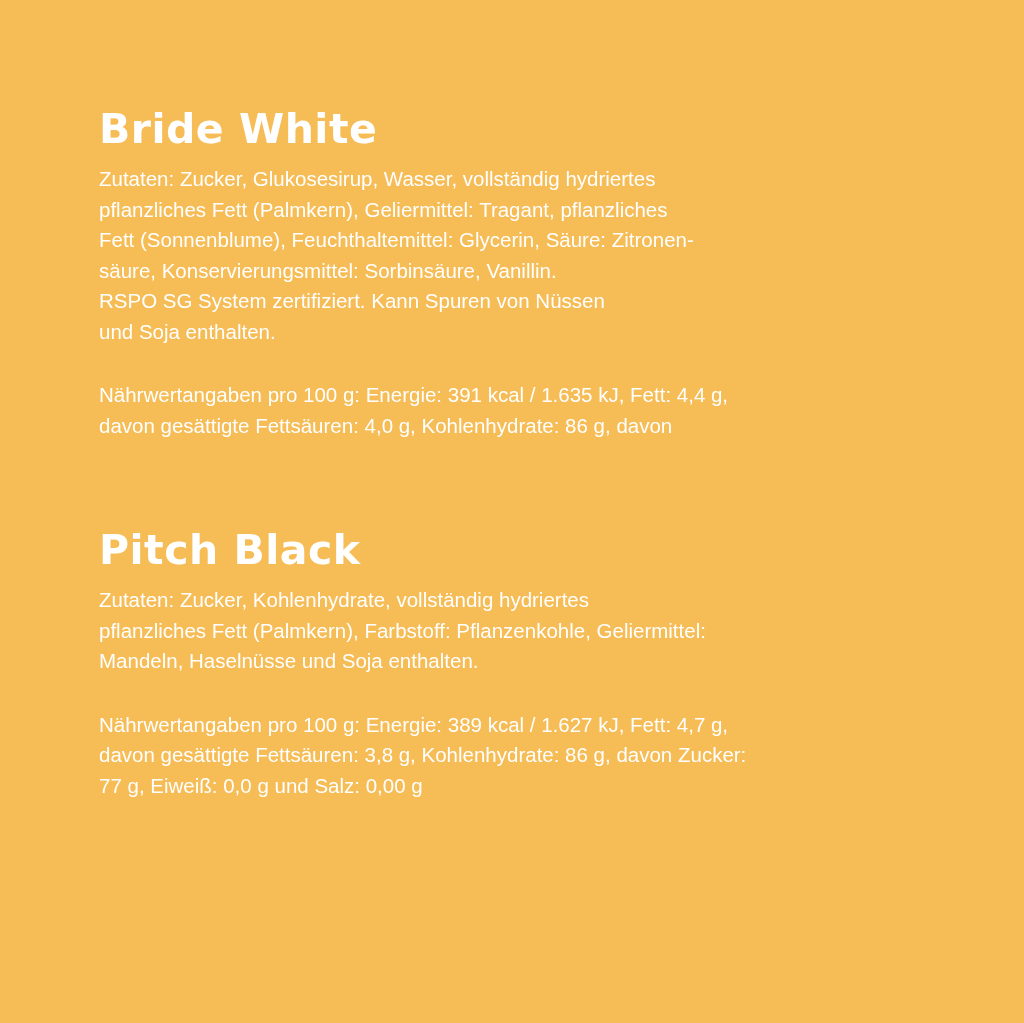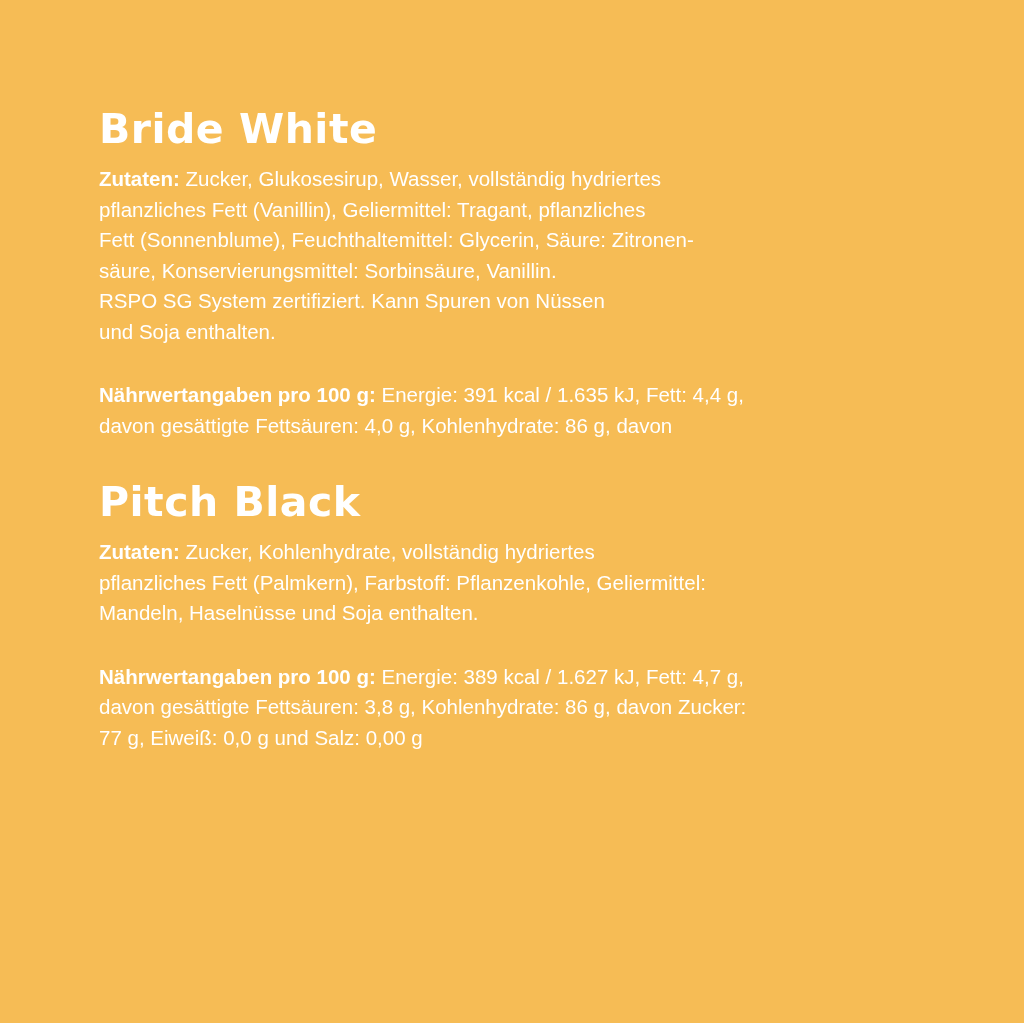"Zutaten:" .lbl { font-weight: 700 -> 400 }
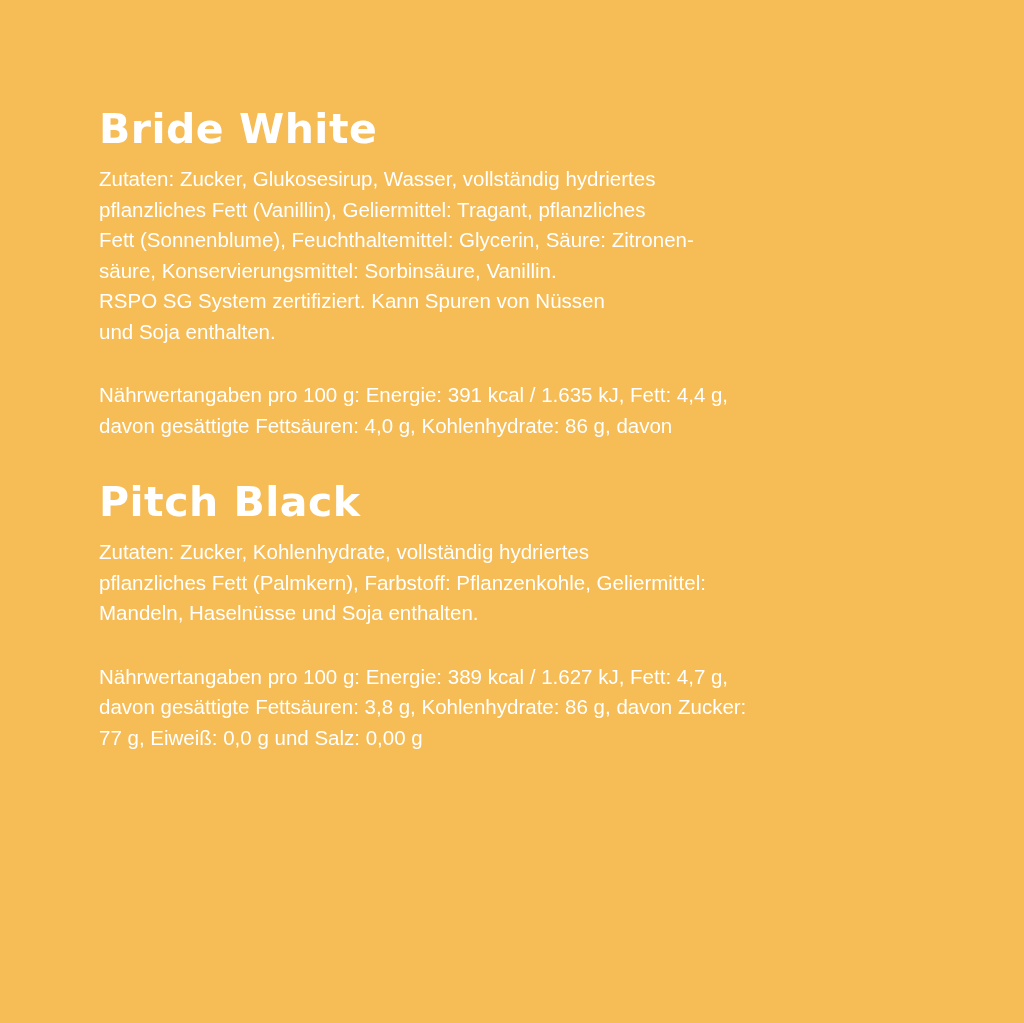"pflanzliches Fett (Vanillin)," span.line { text: Vanillin -> Palmkern }
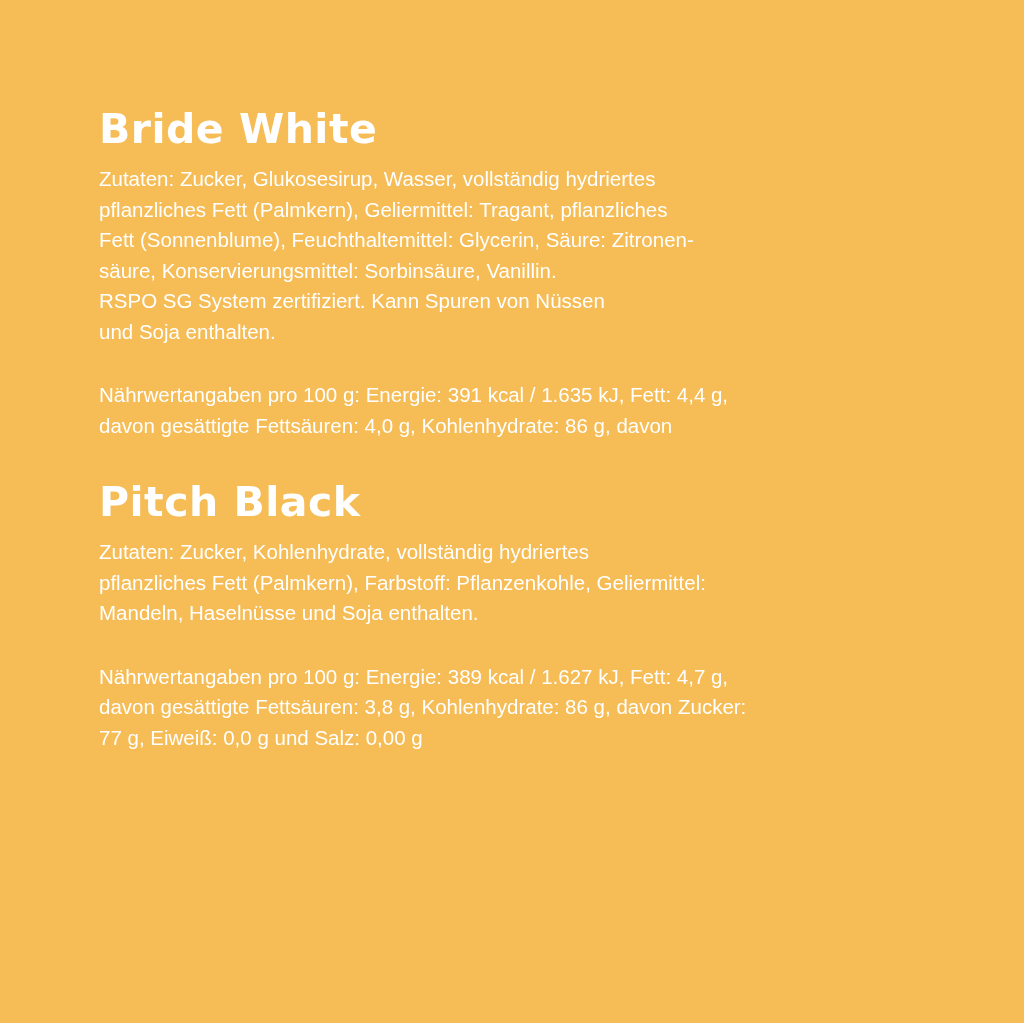"Pitch Black" .product + .product { margin-top: 40px -> 88px }
